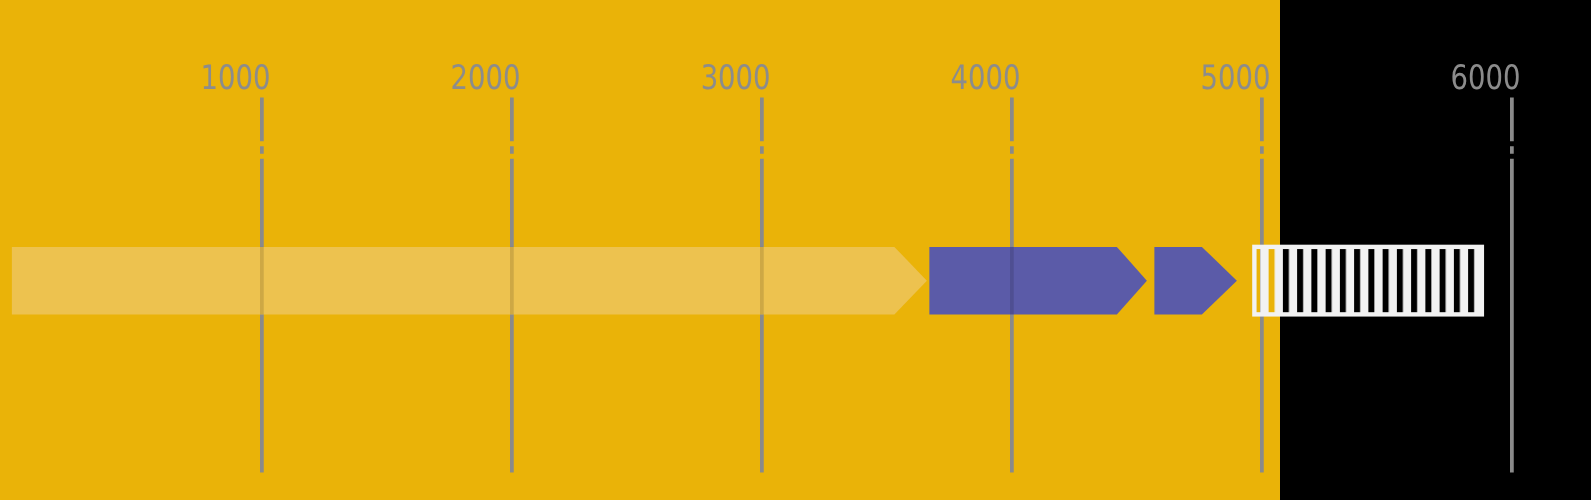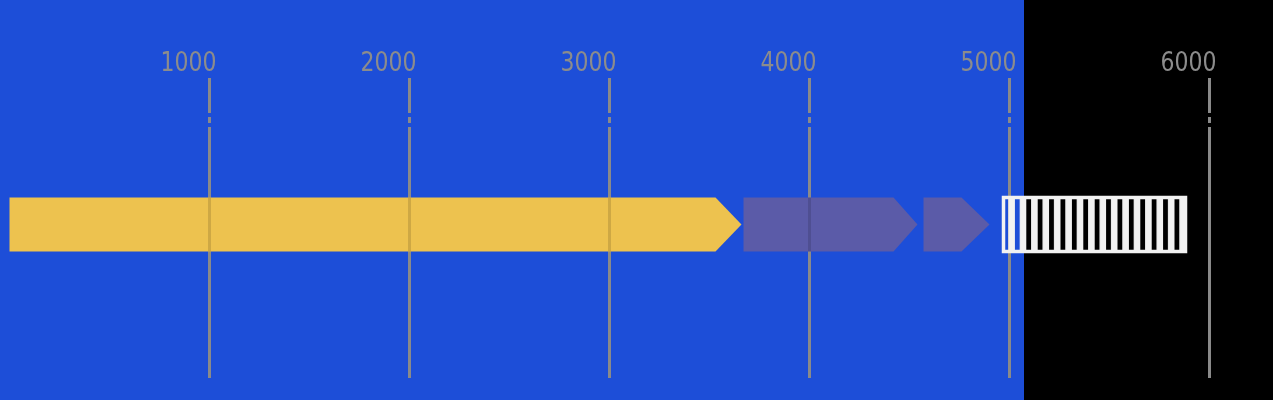"1000" .figure { background: #1d4ed8 -> #eab308 }
